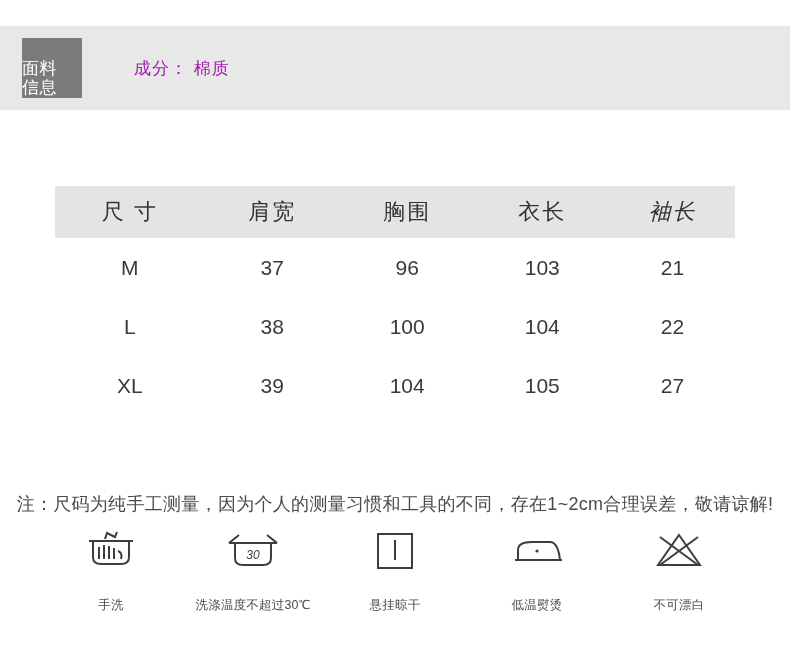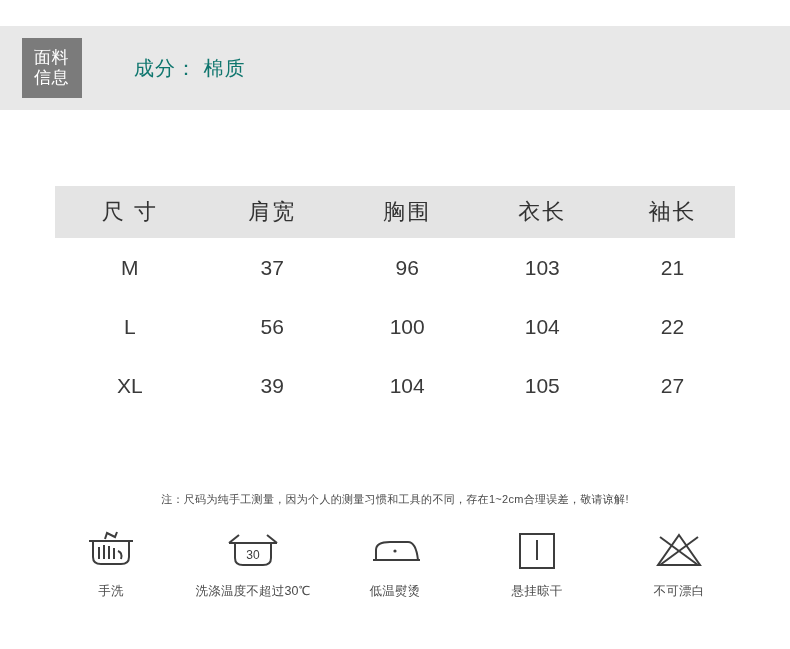"面料" .fabric-tag { justify-content: center -> flex-end; padding-left: 12px -> 0 }
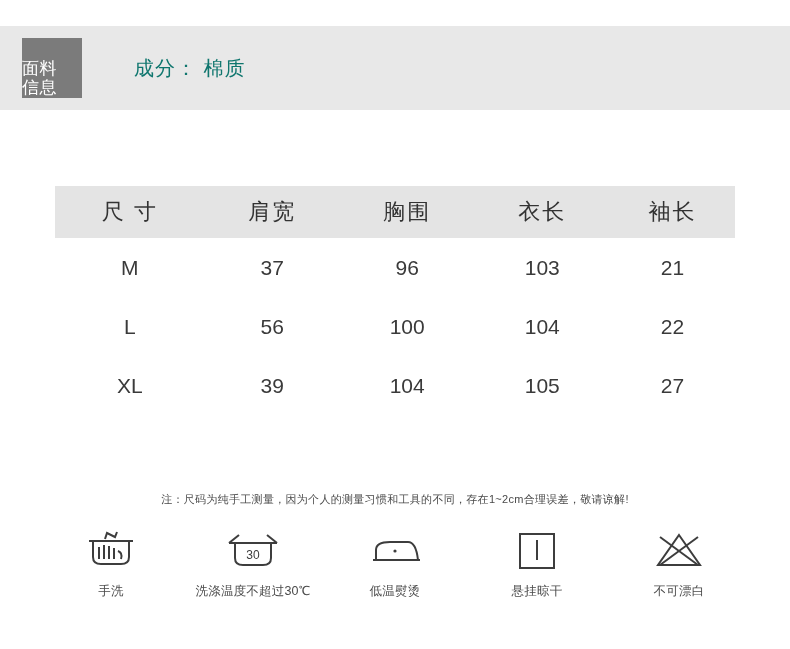"成分： 棉质" .fabric-text { color: #0f766e -> #a21caf; font-size: 20px -> 17px }
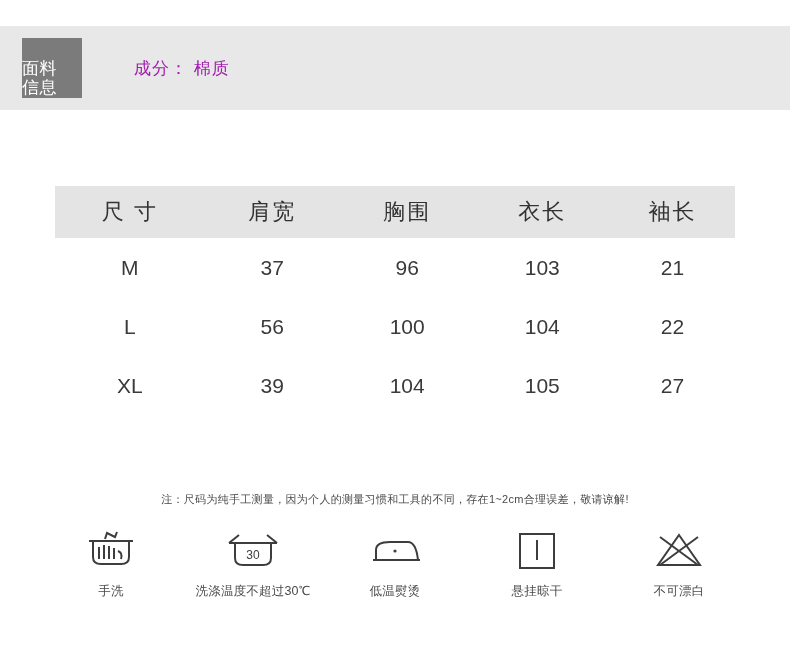"袖长" .col-d { font-style: none -> italic }
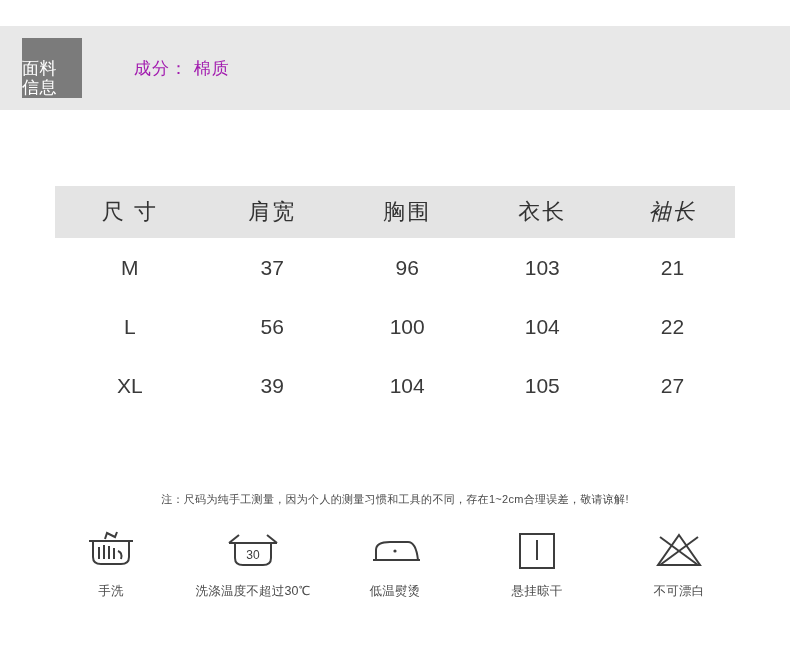"56" td { text: 56 -> 38 }
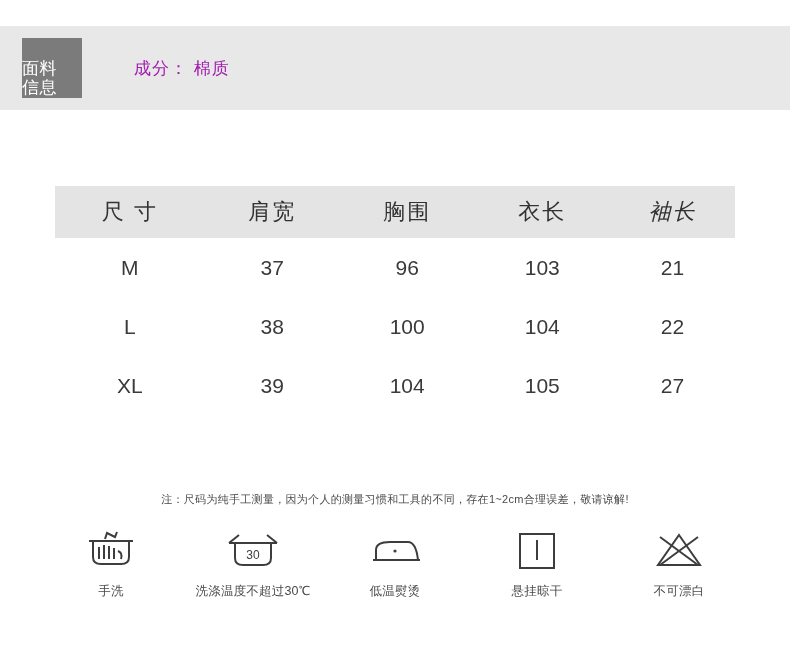"注：尺码为纯手工测量，因为个人的测量习惯和工具的不同，存在1~2cm合理误差，敬" .note { font-size: 11px -> 18px }
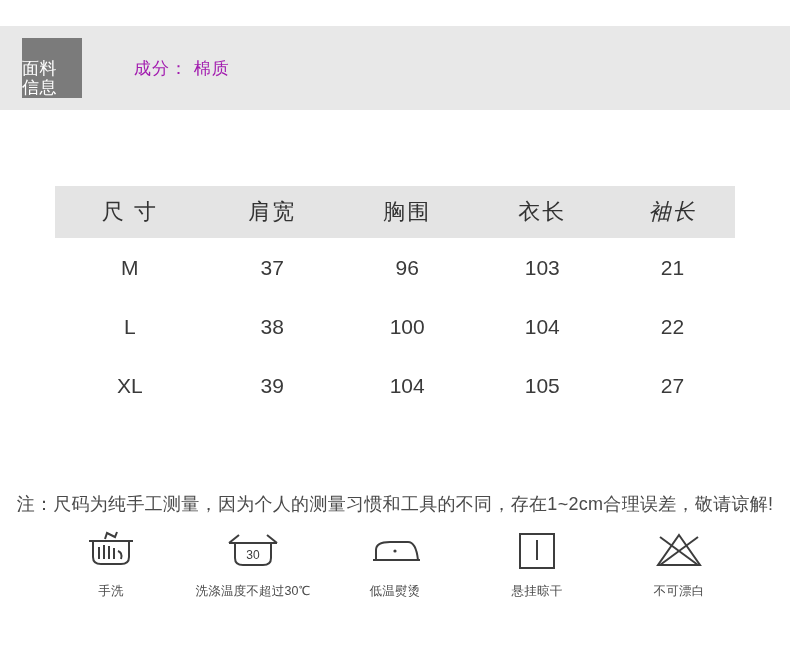"30" .care-glyph { font-style: none -> italic }
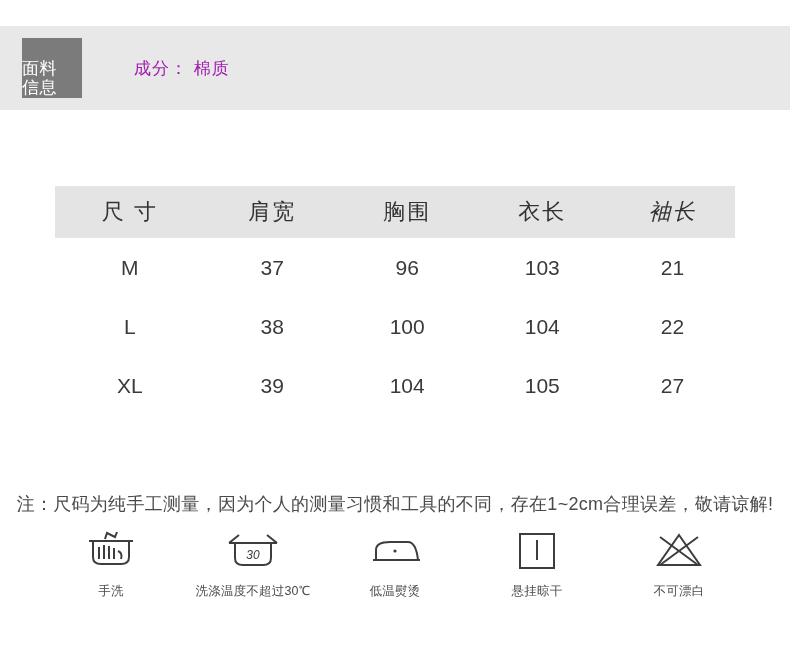"手洗" .care-label { margin-top: 9px -> 23px }
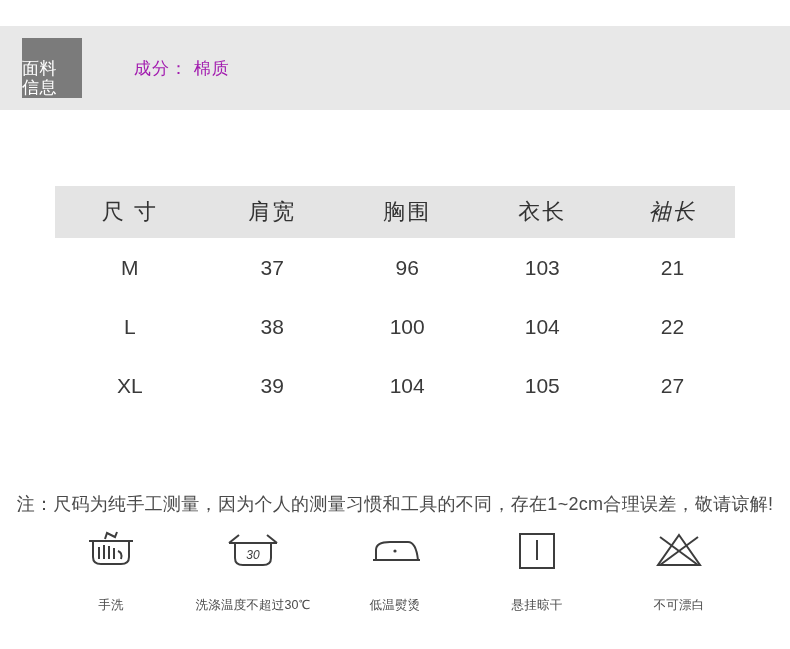"低温熨烫" div.care-item { order: before "悬挂晾干" -> after "悬挂晾干" }
